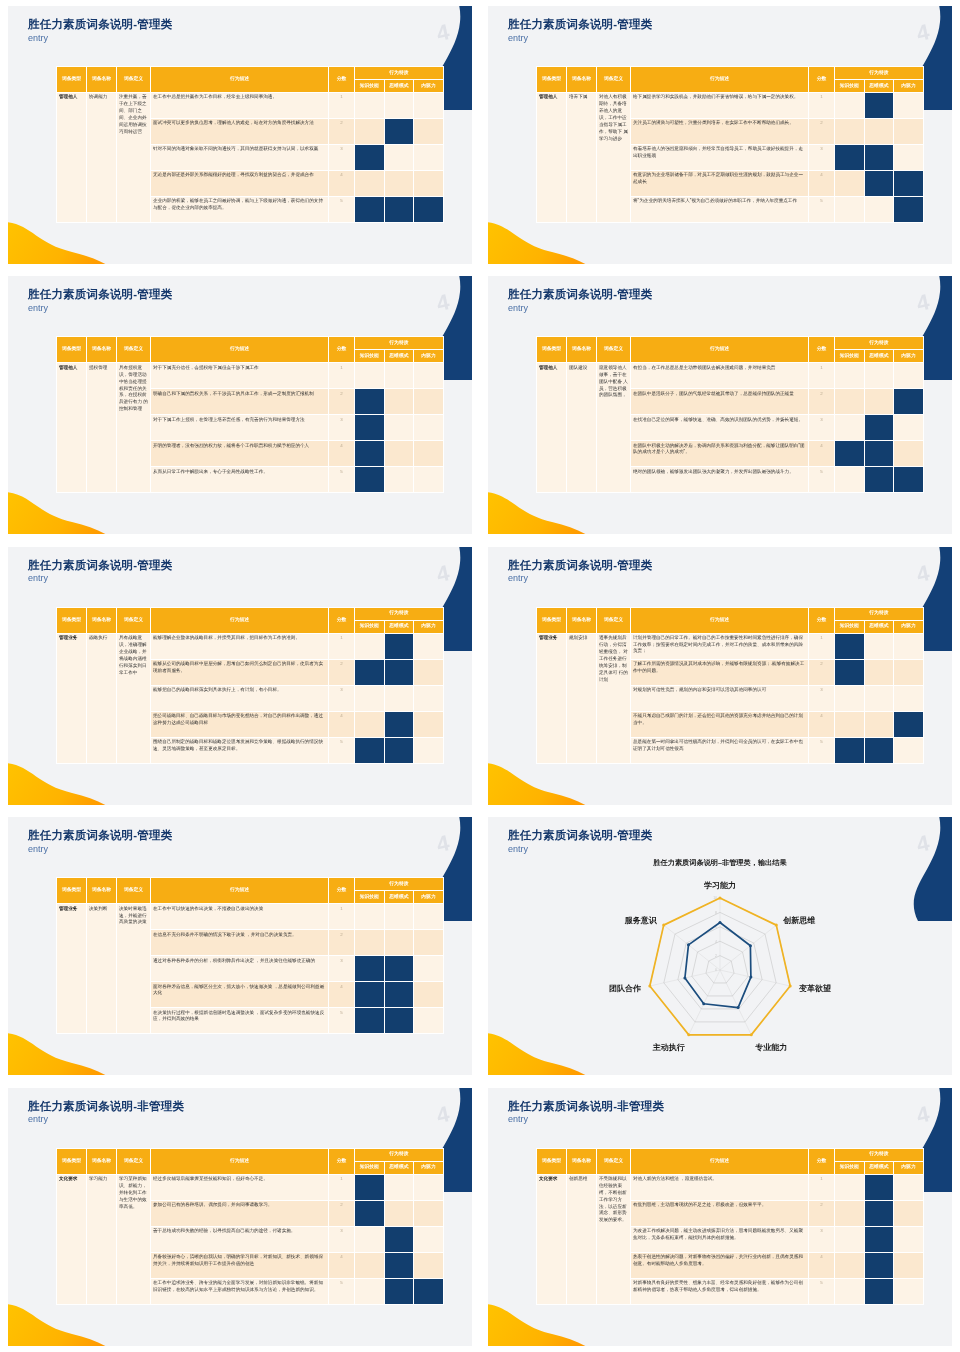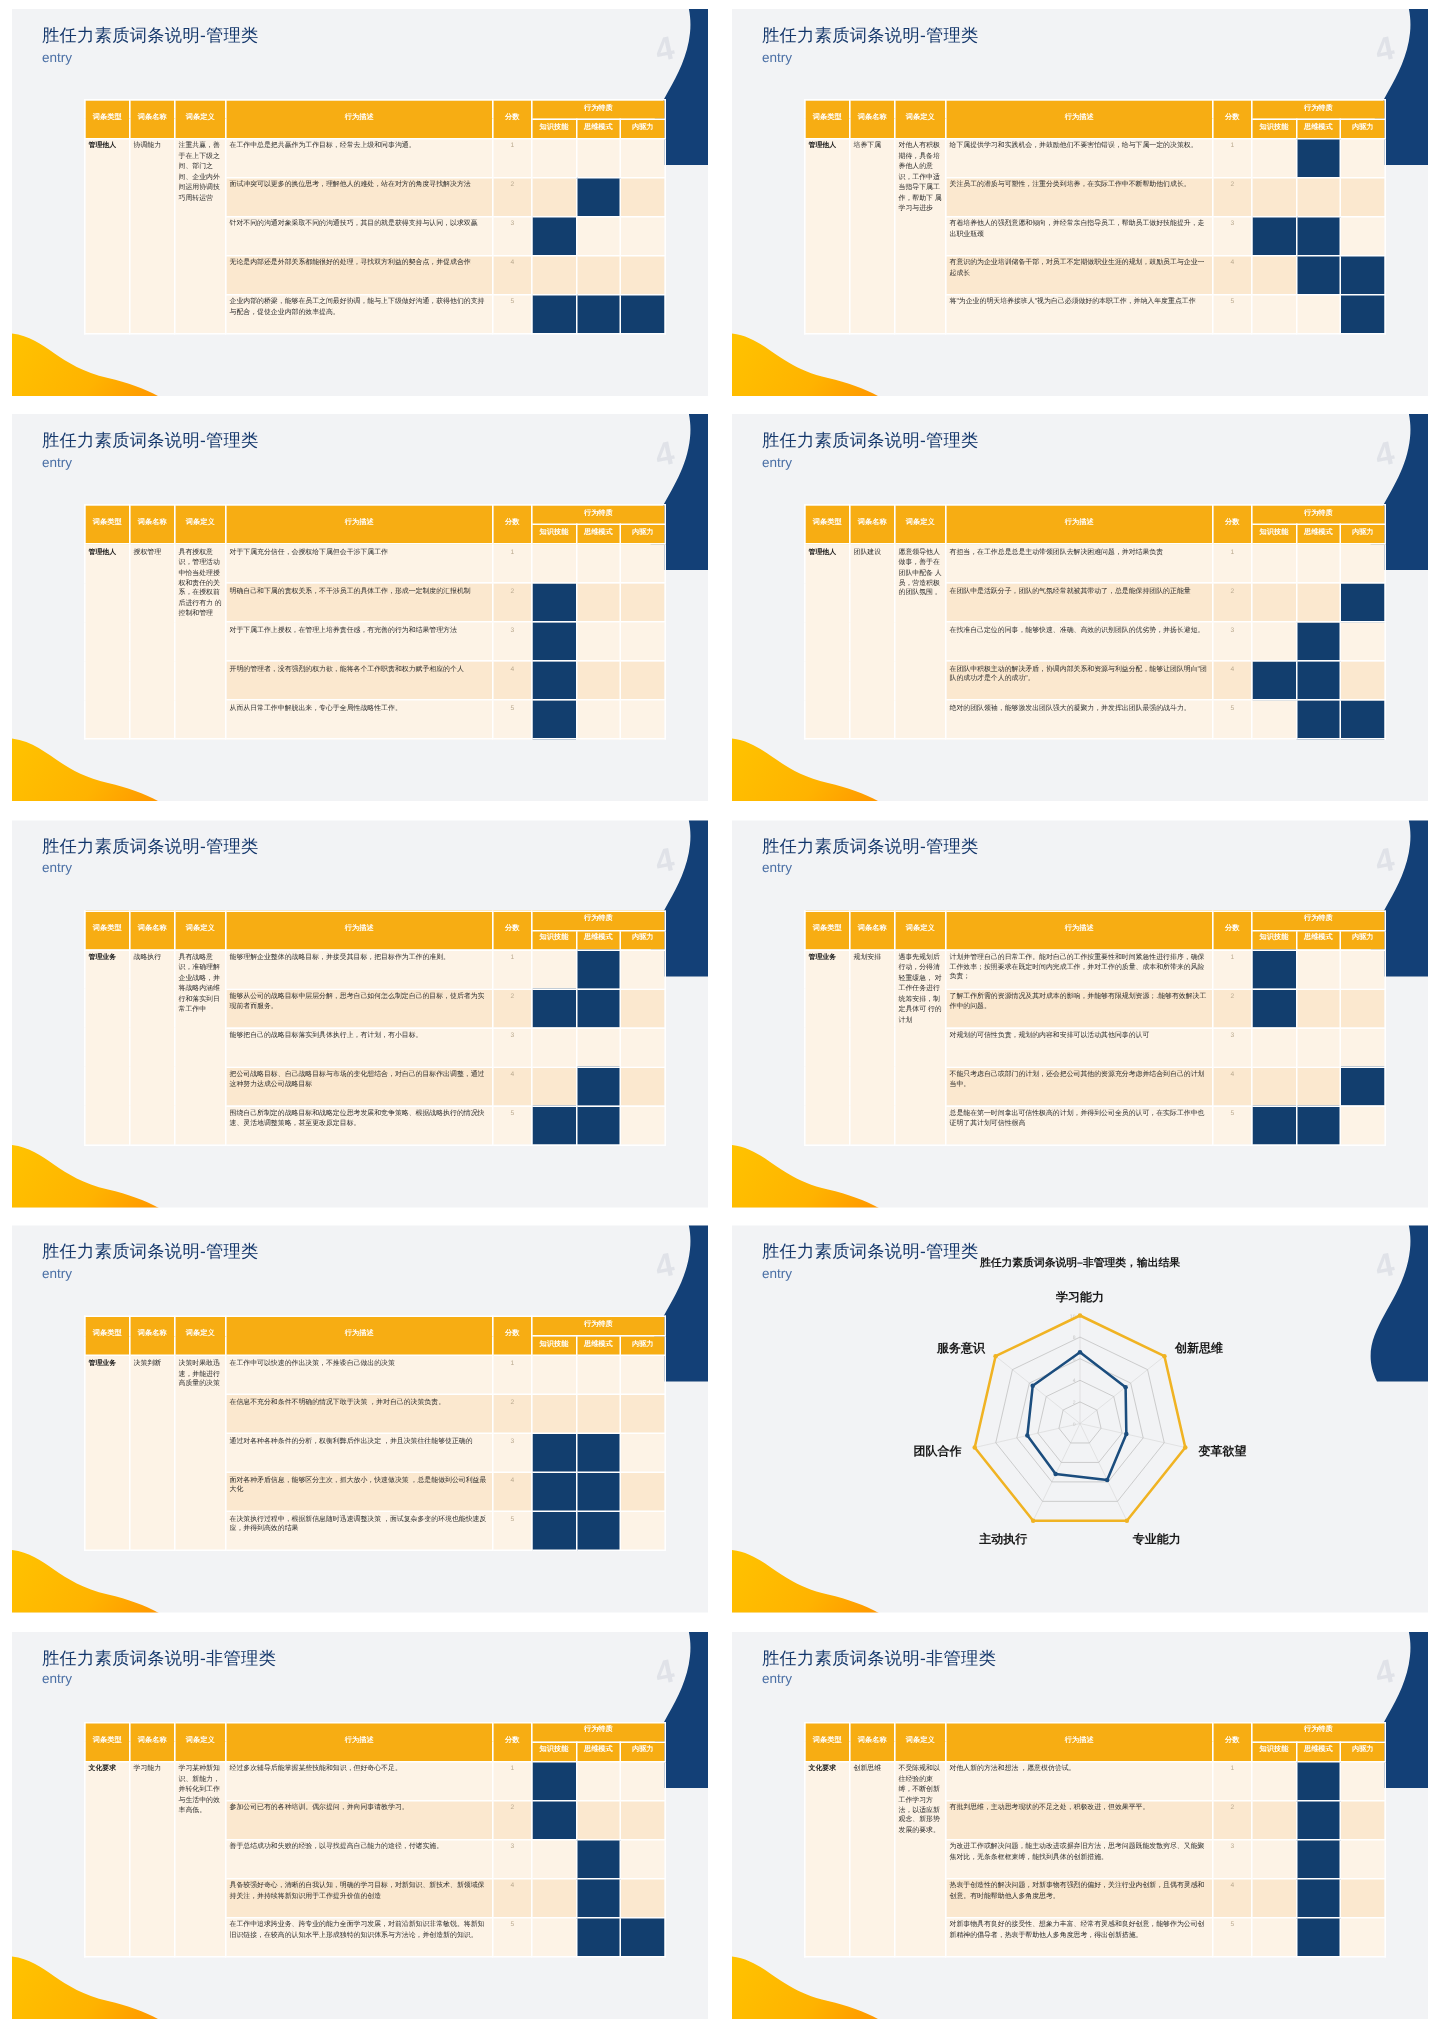"胜任力素质词条说明-管理类" .slide-title { font-weight: normal -> bold }
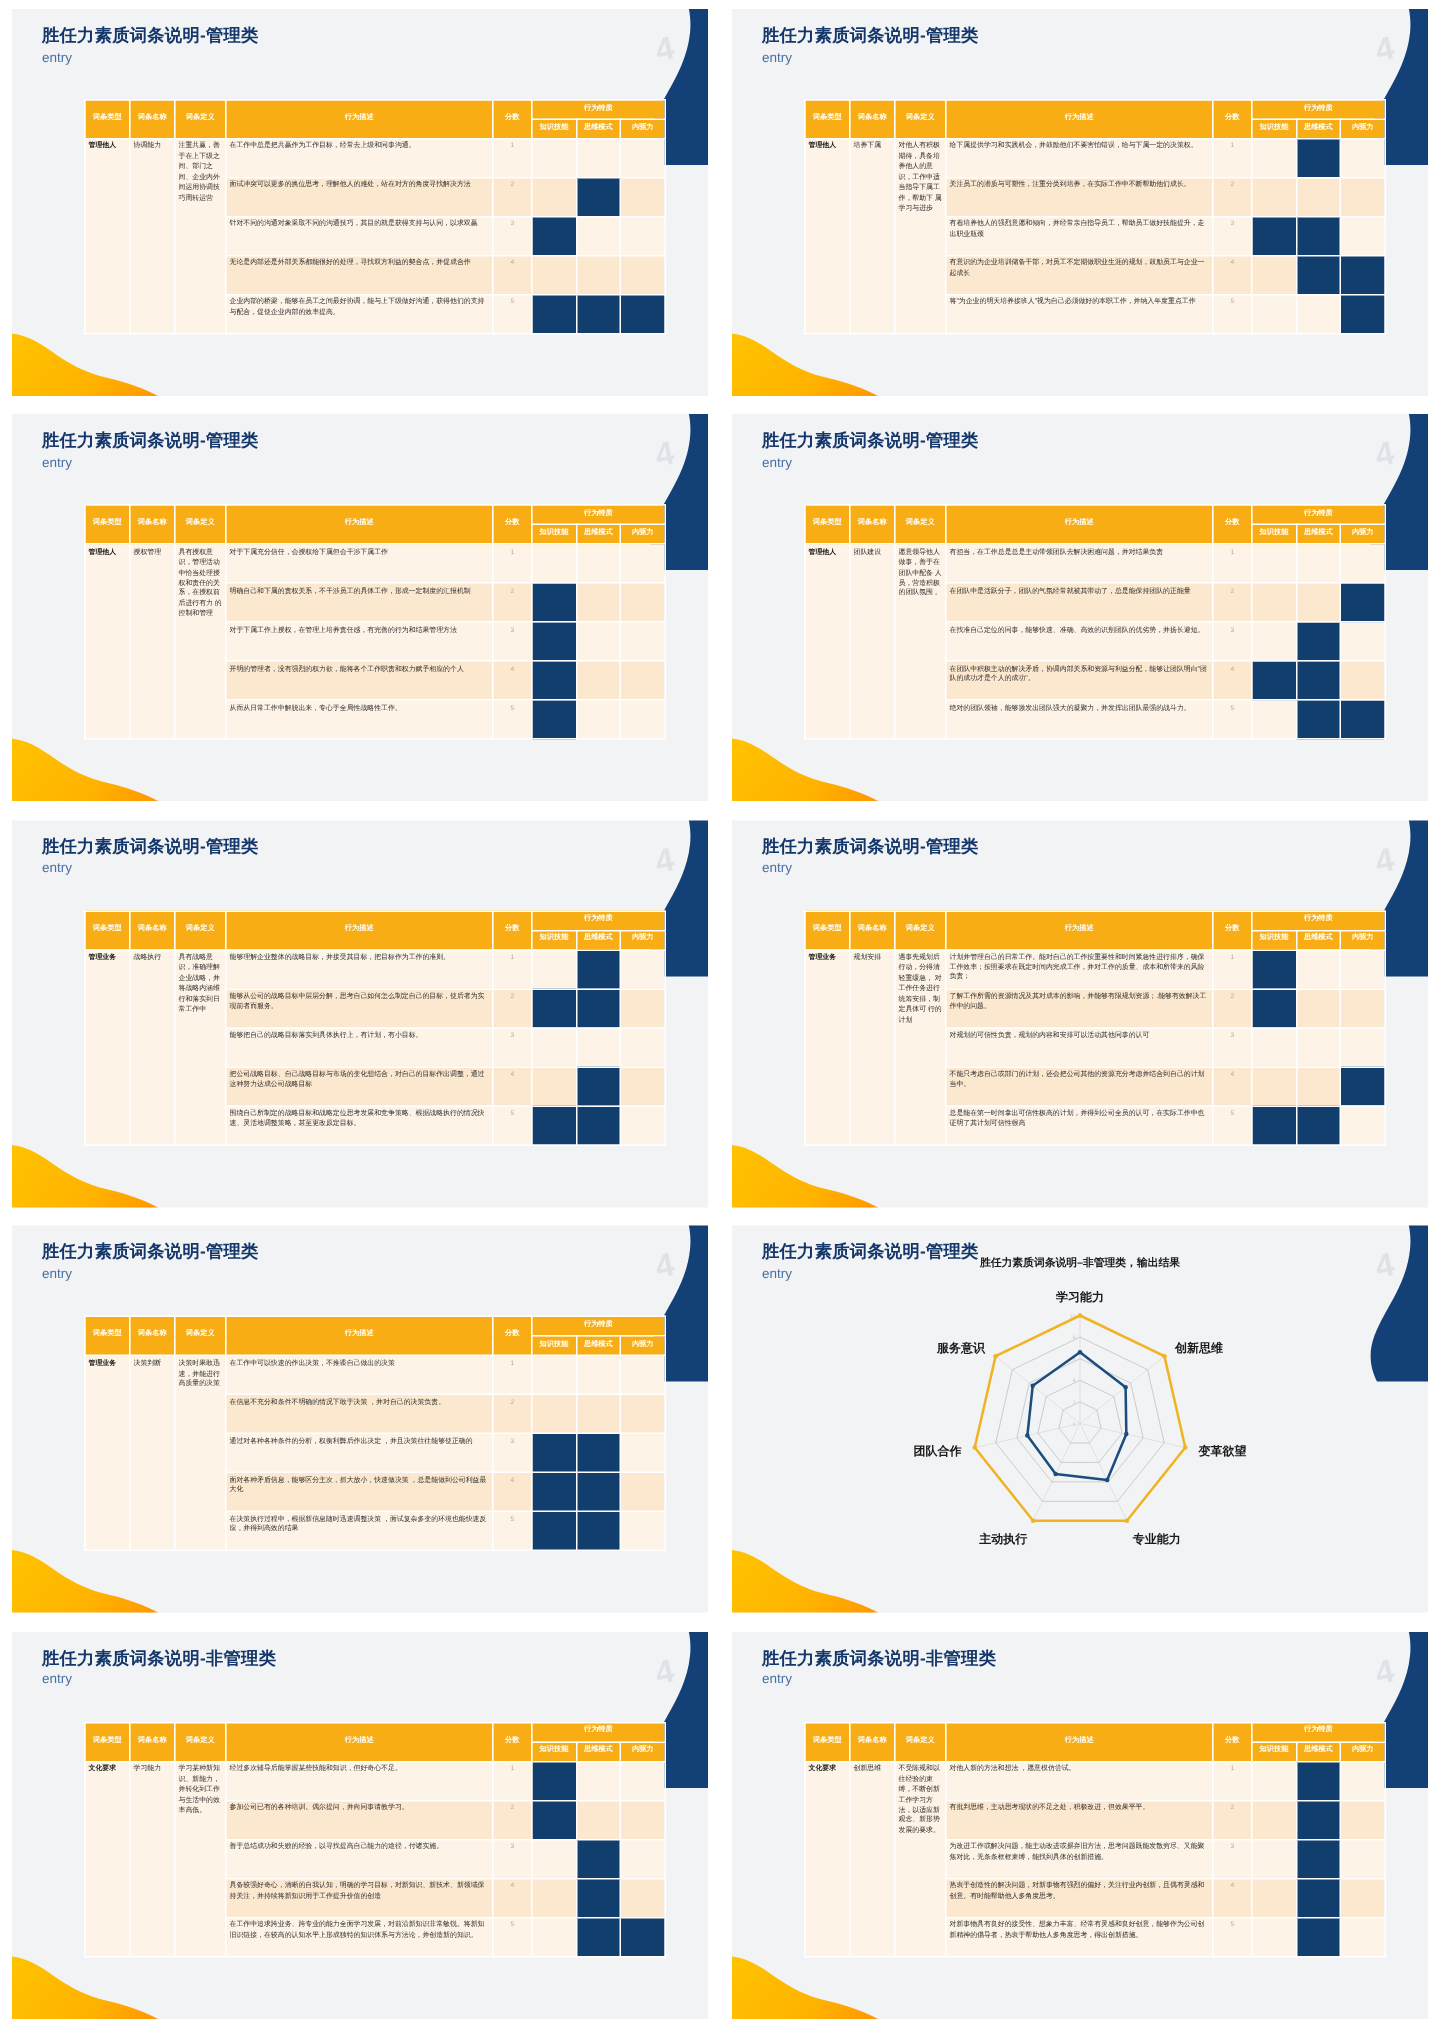"胜任力素质词条说明–非管理类，输出结果" .chart-wrap { top: 20px -> 41px }
